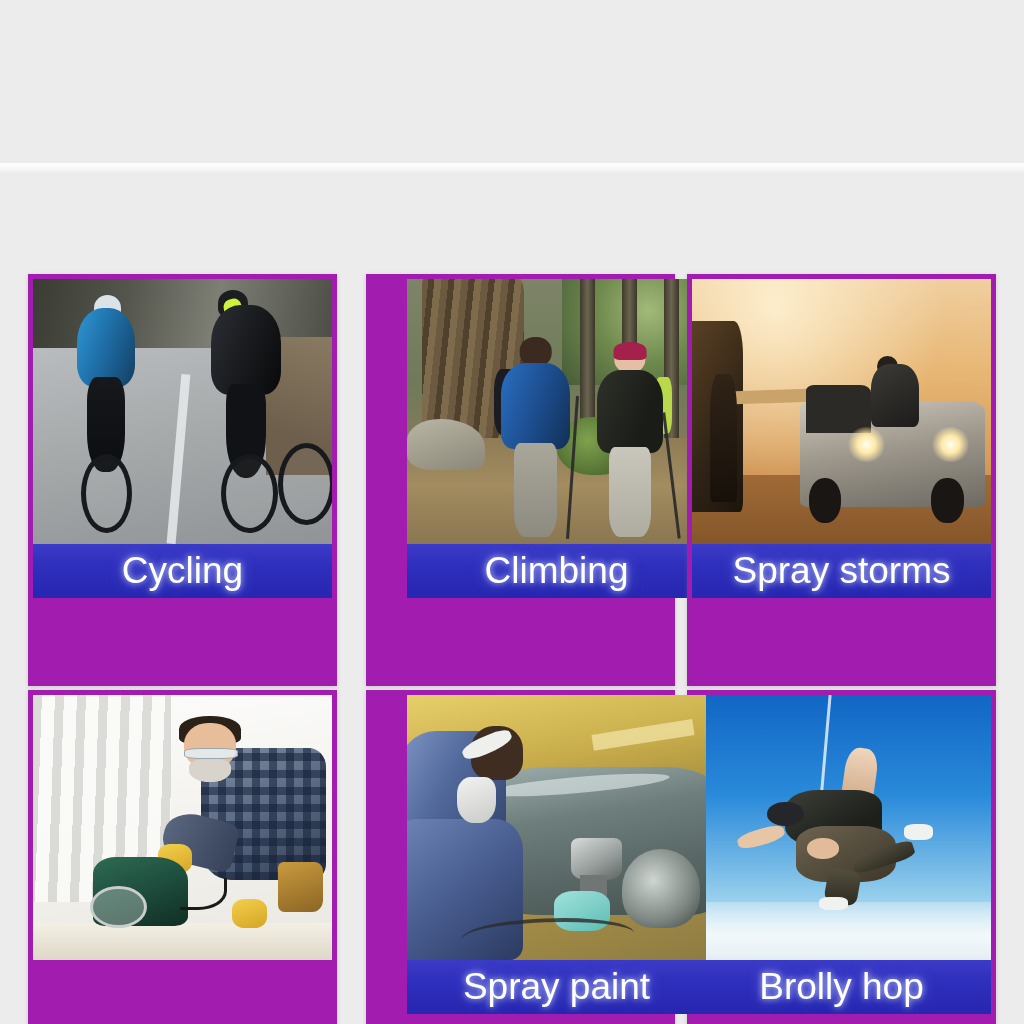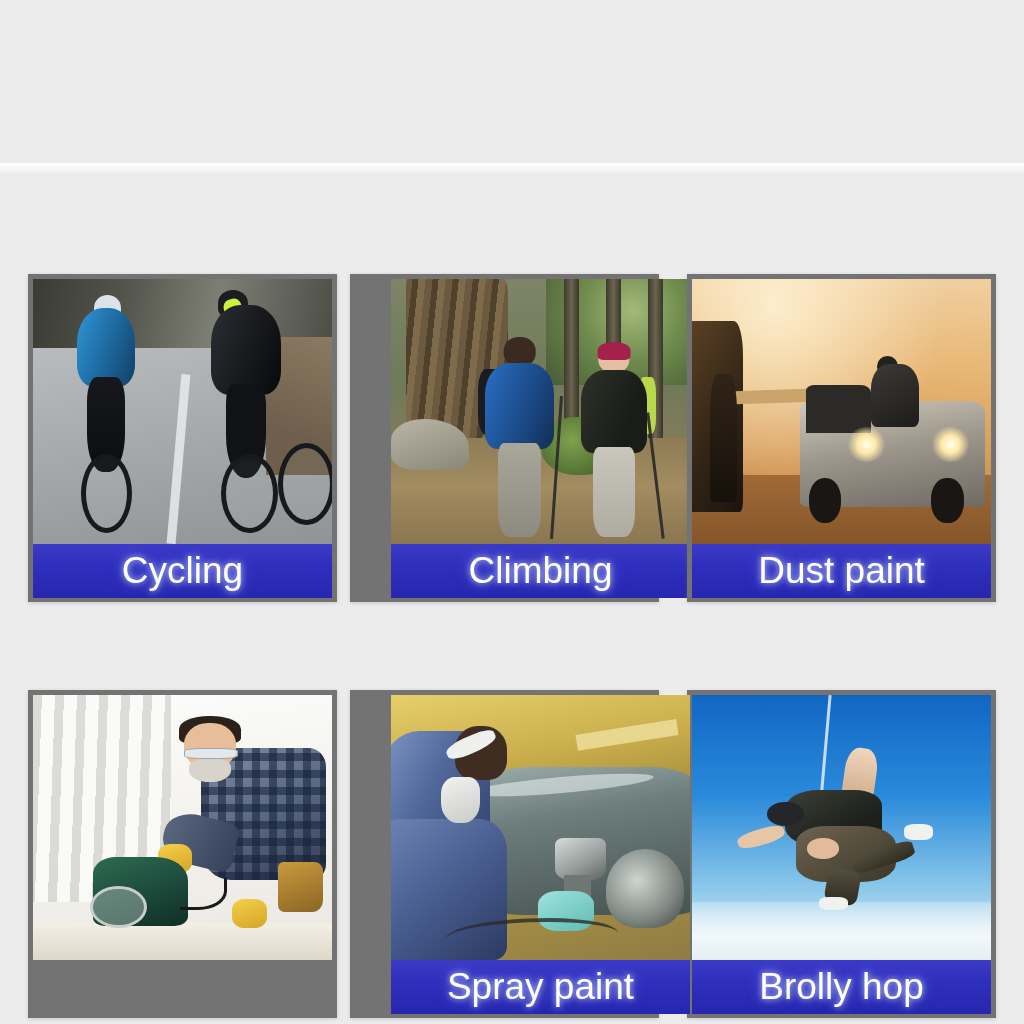"Cycling" .card { background: #737373 -> #a21caf; height: 328px -> 412px }
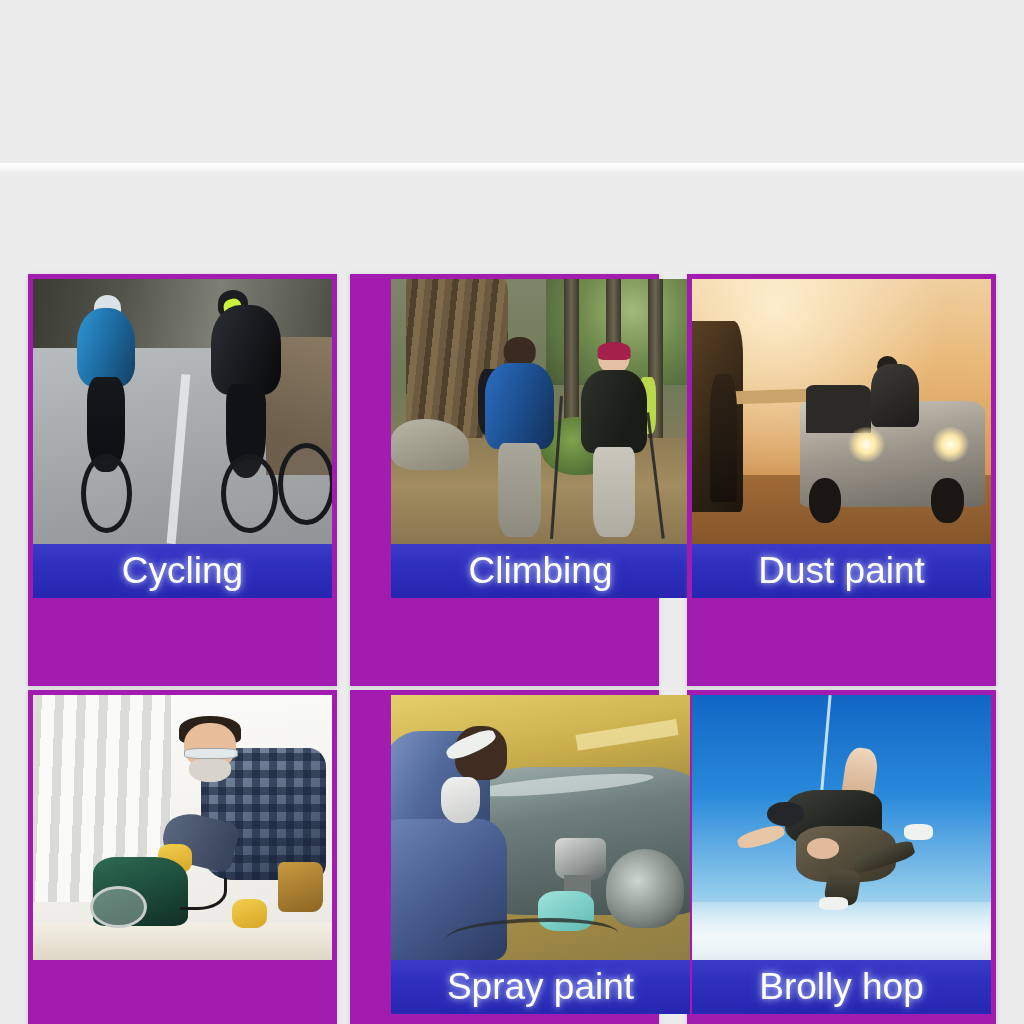"Climbing" .card.col2 { left: 322px -> 338px }
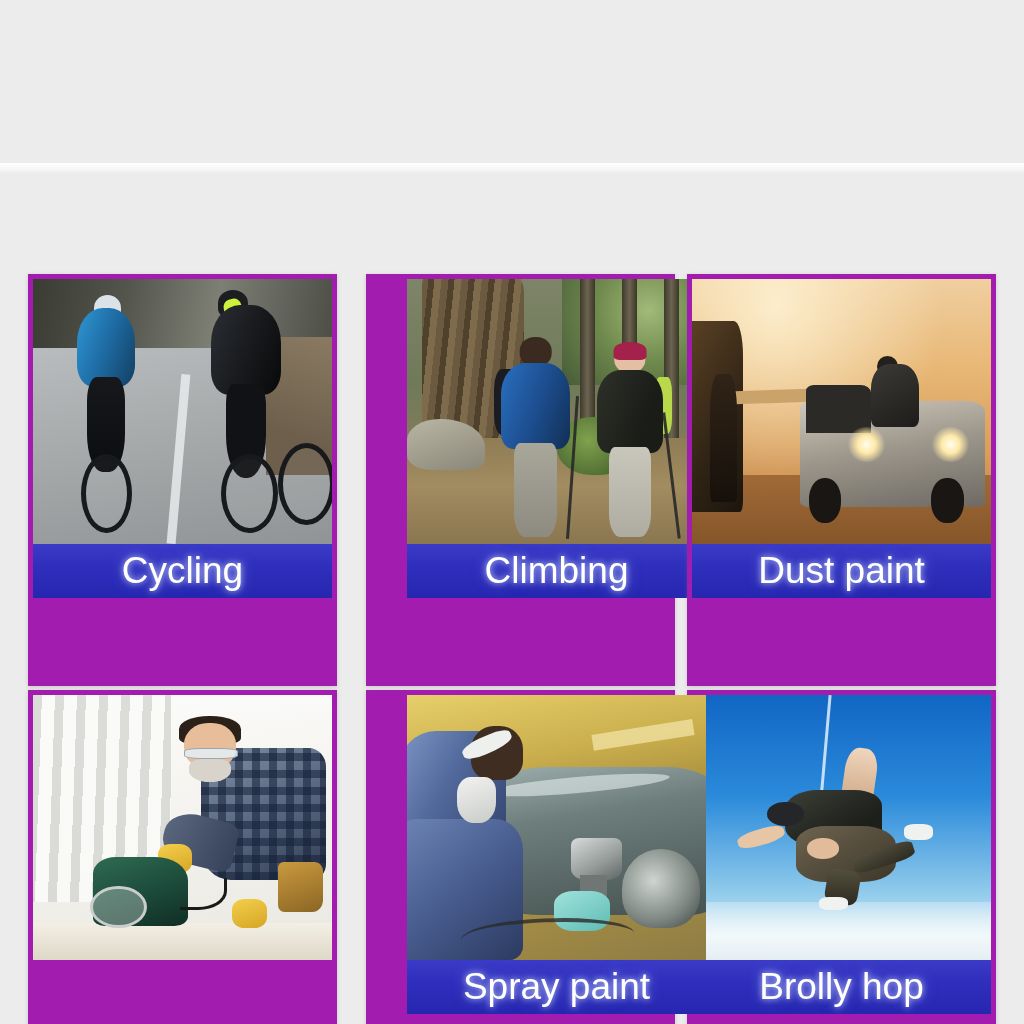"Dust paint" span.caption-text { text: Dust paint -> Spray storms }
